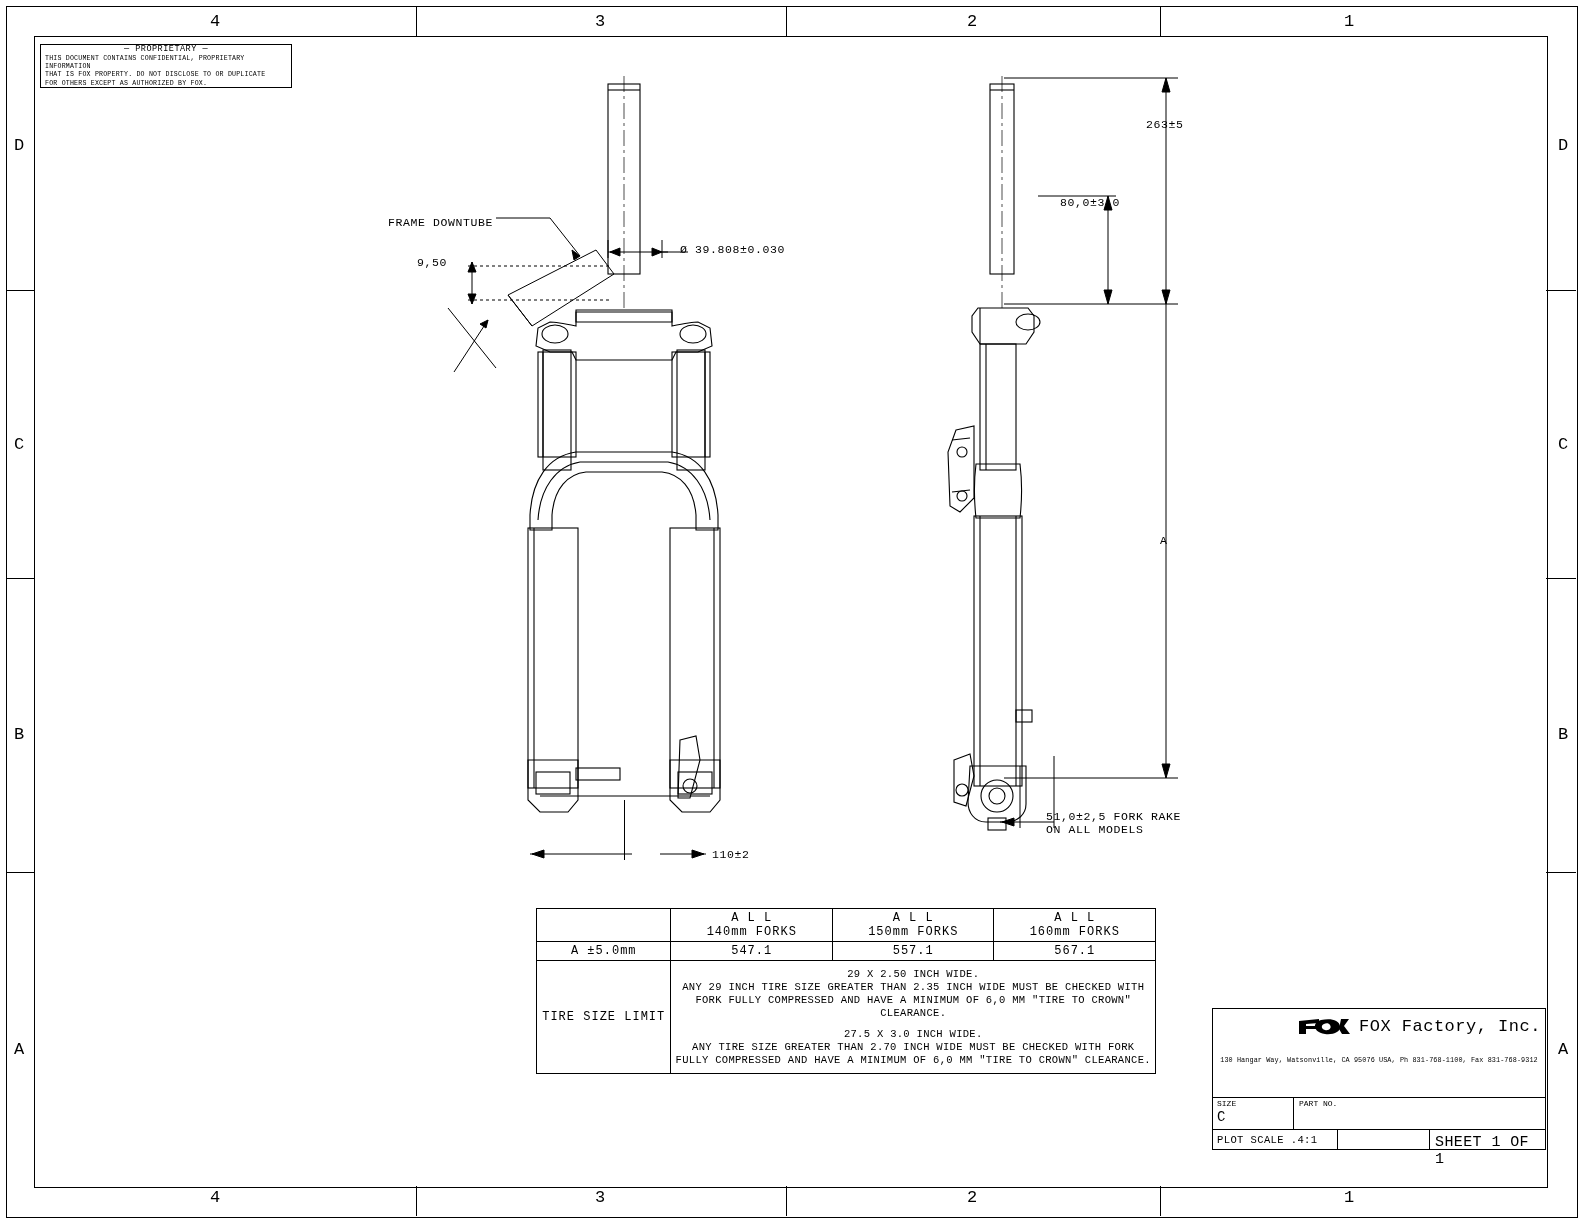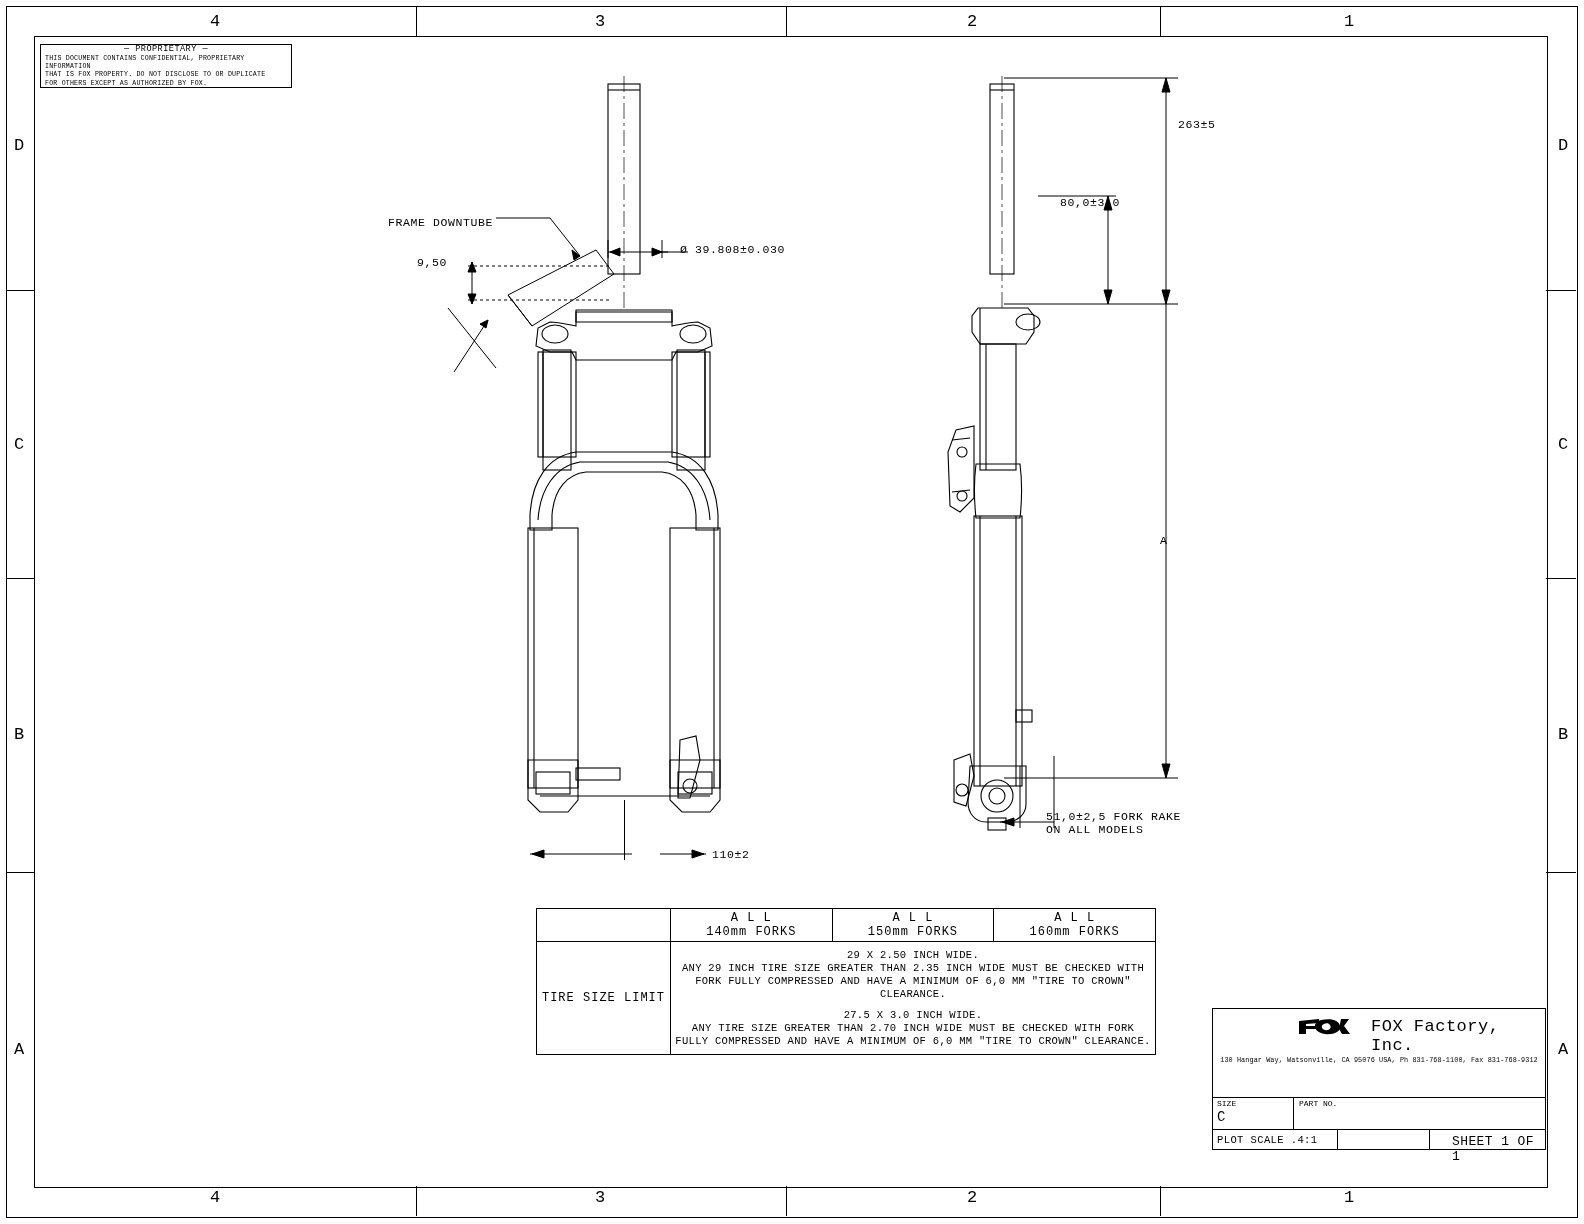"263±5" div.dim { margin-left: 32px -> none }
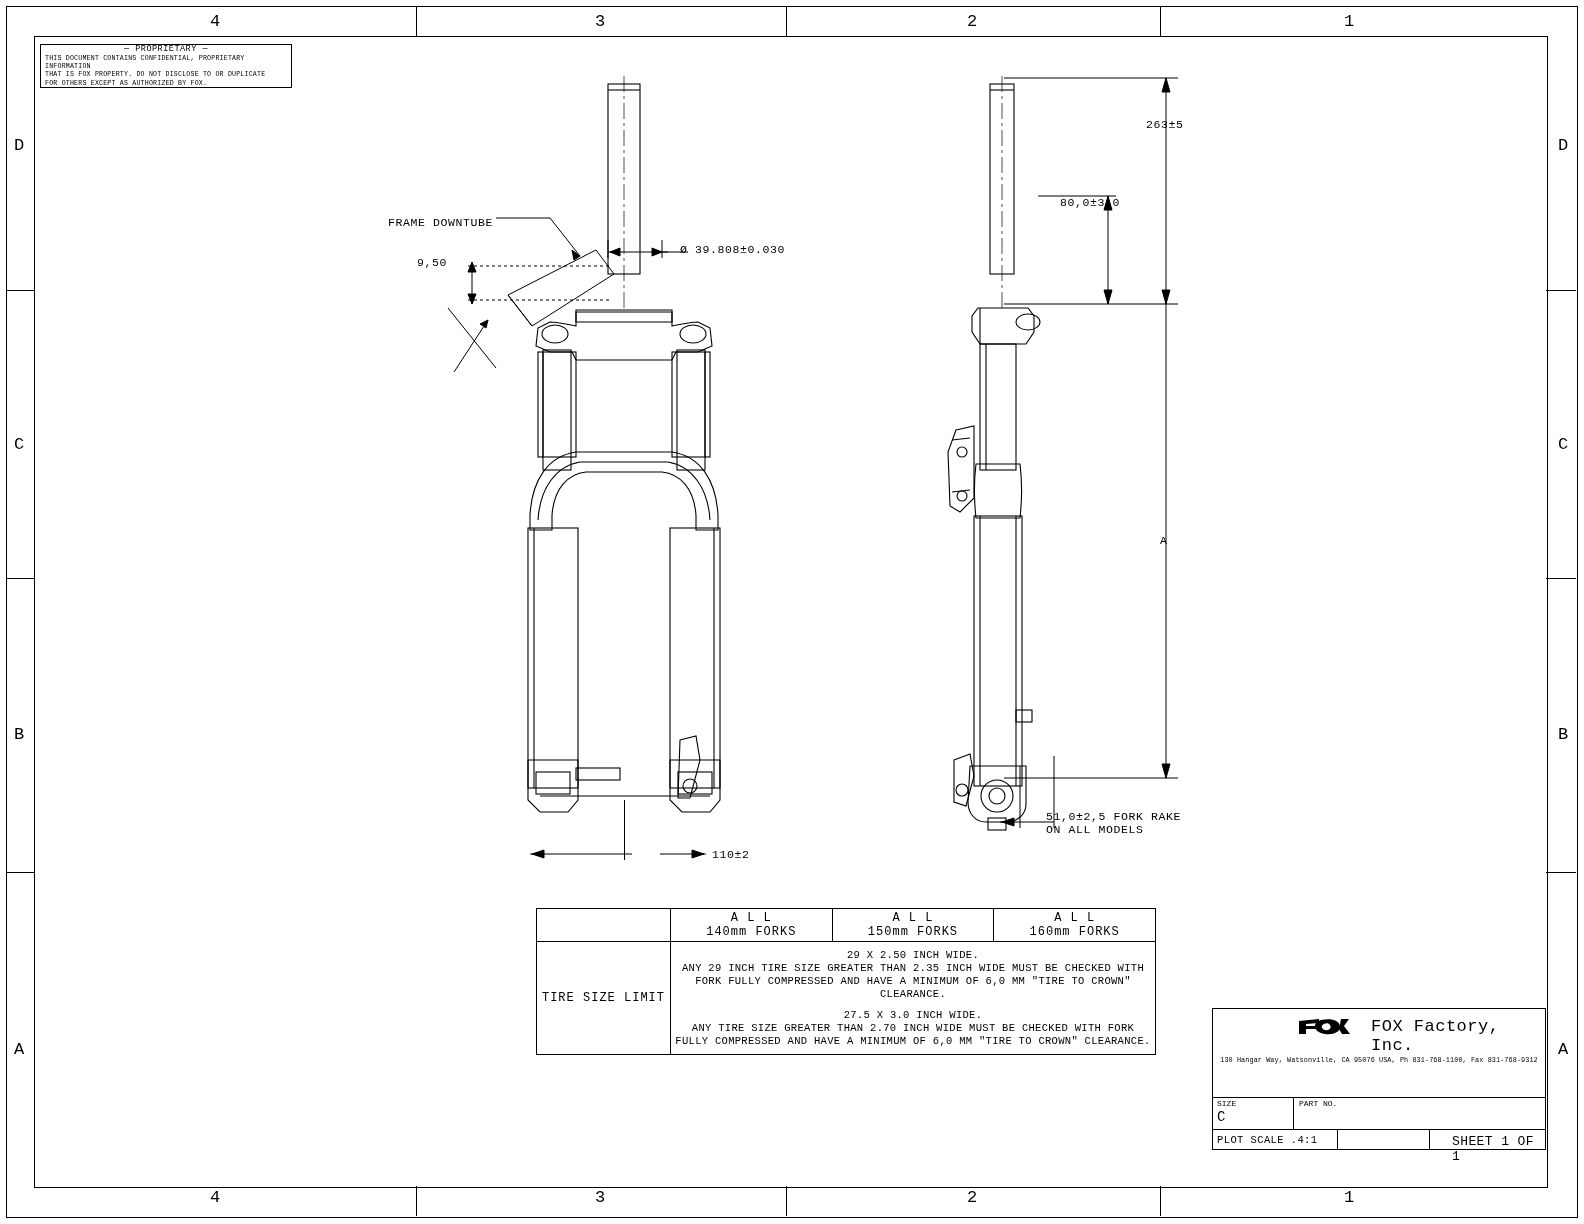"A ±5.0mm" tr { html: none -> <tr> <td>A ±5.0mm</td> <td>547.1</td> <td>557.1</td> <td>567.1</td> </tr> }
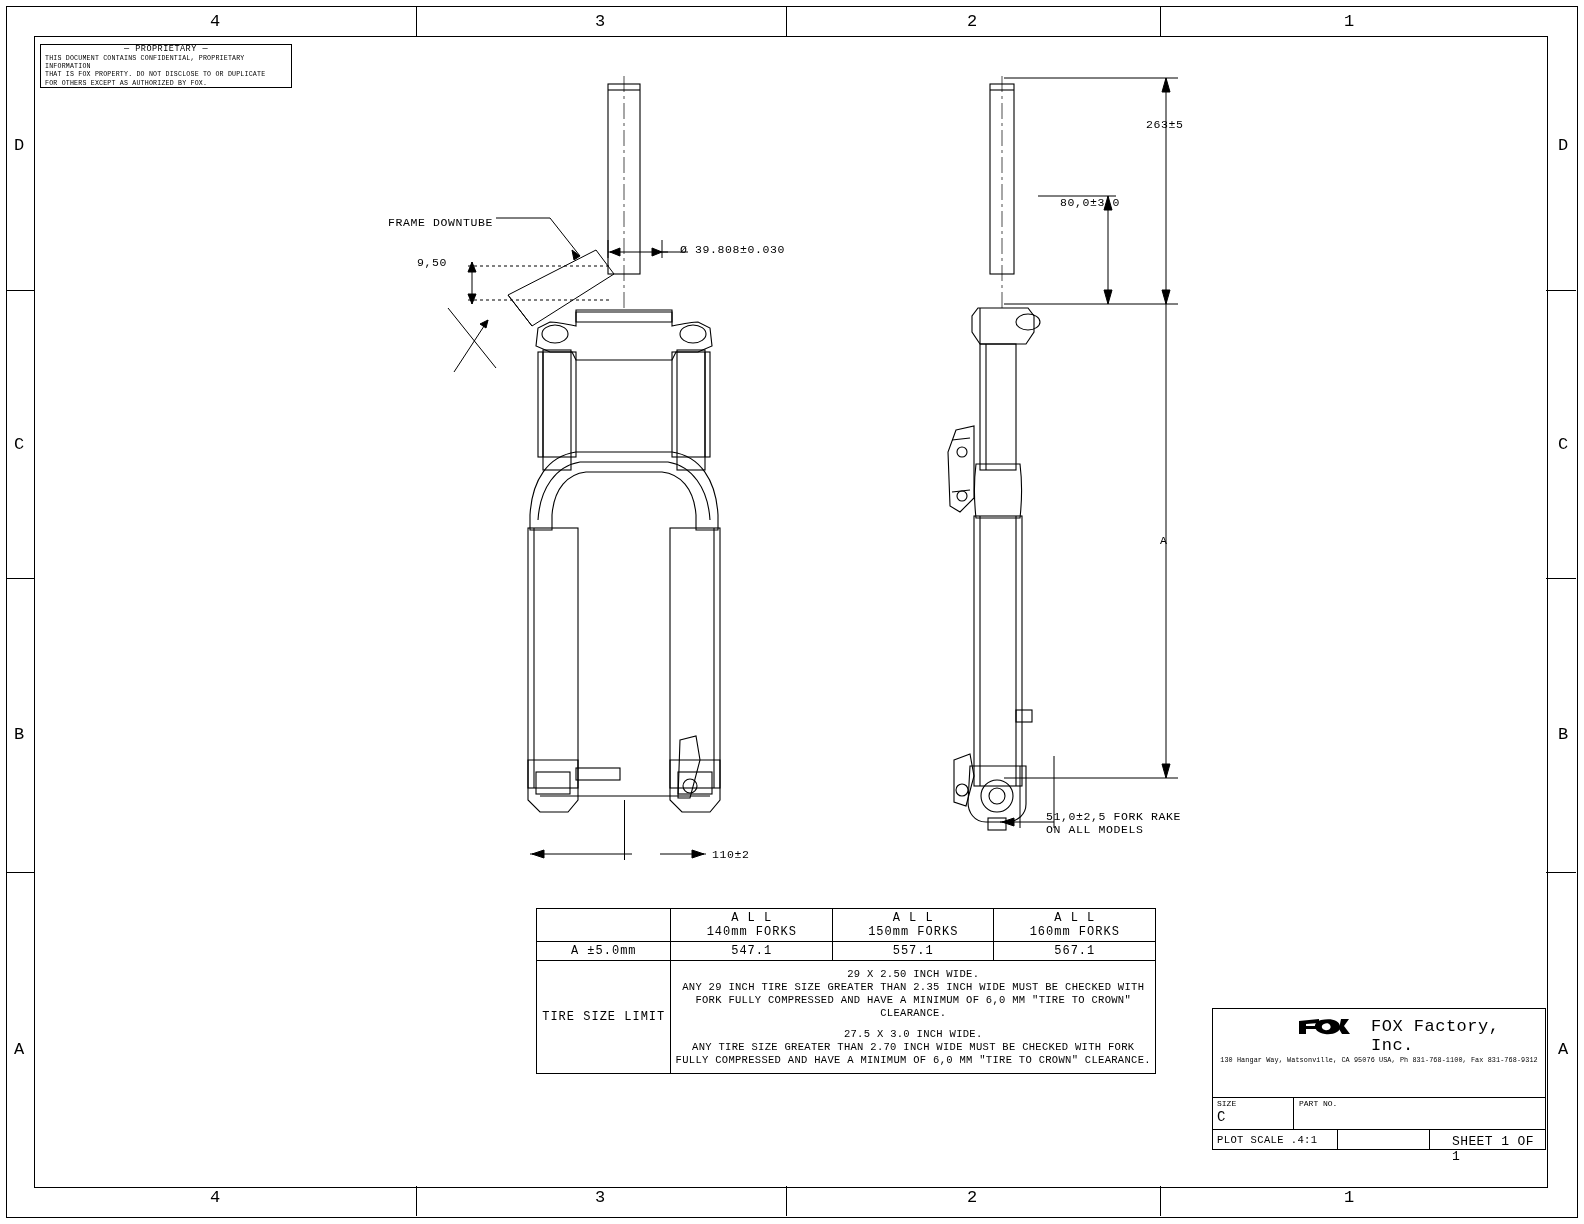"FOX Factory, Inc." div.tb-txt { margin-left: 12px -> none }
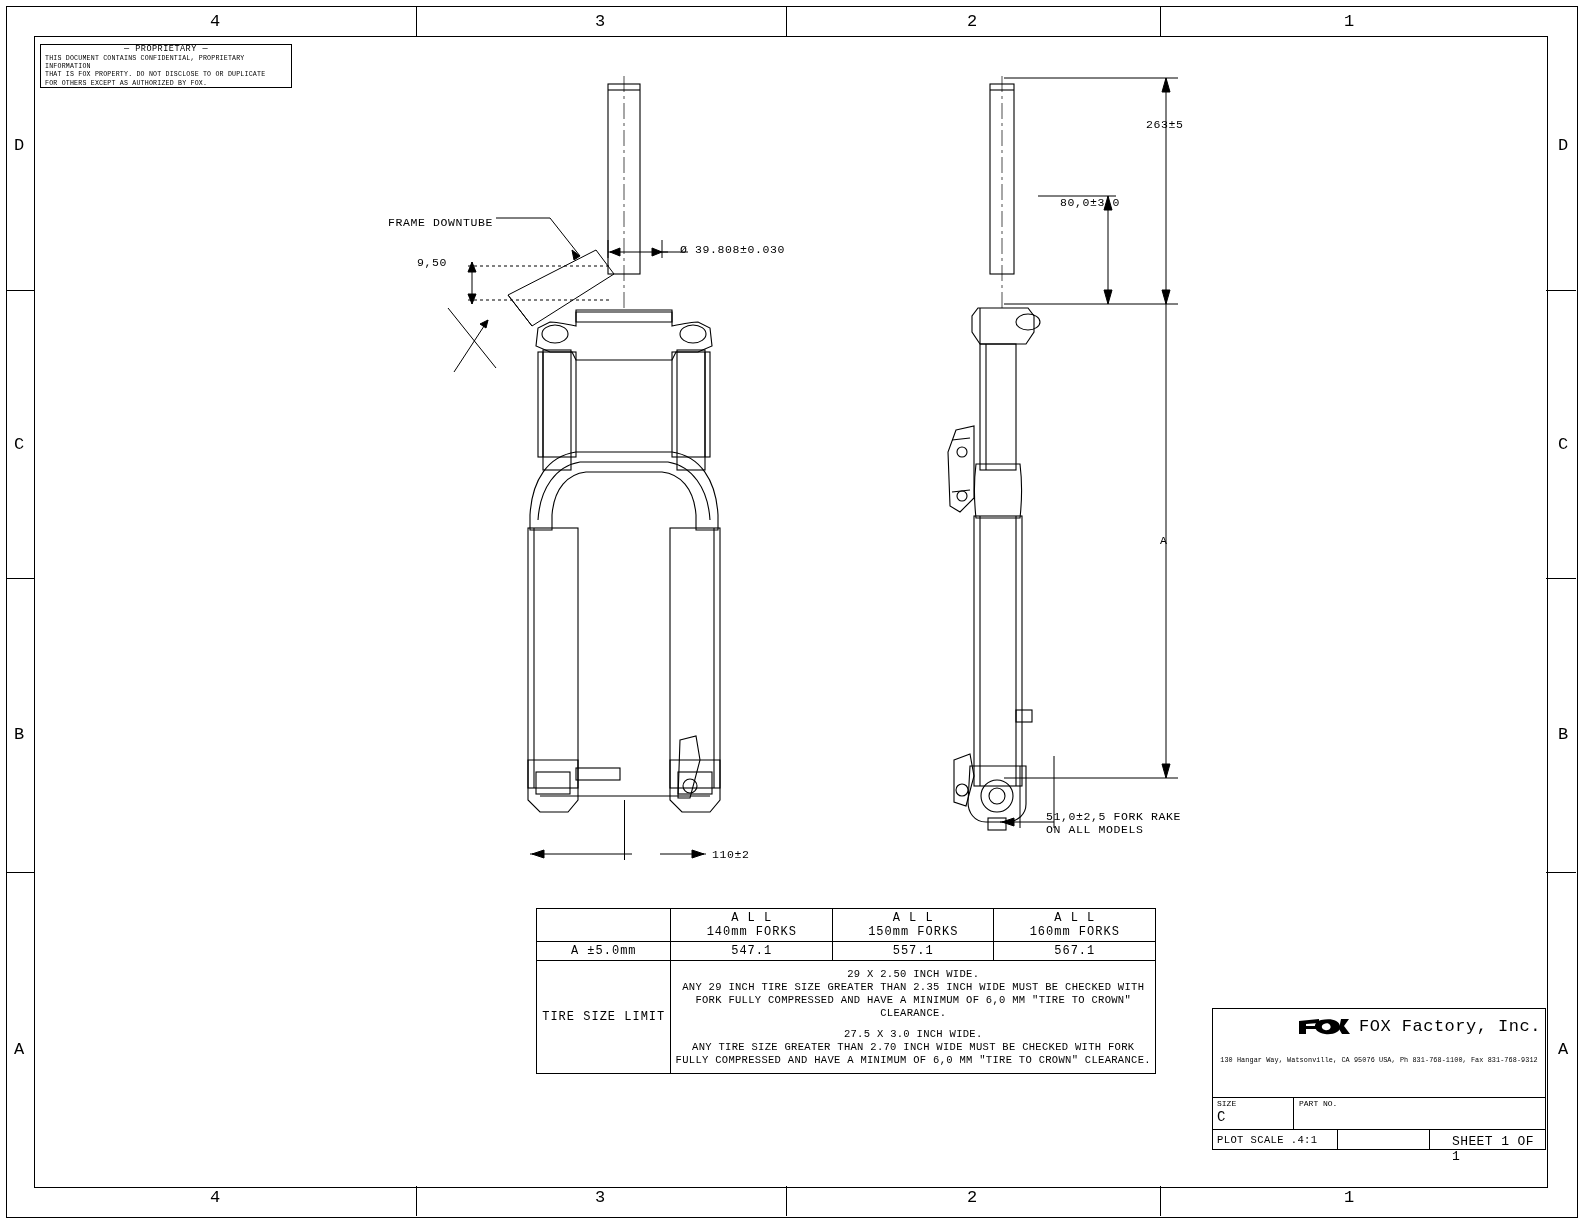"SHEET 1 OF 1" div.tb-txt { font-size: 13px -> 15px; left: 239px -> 222px }
